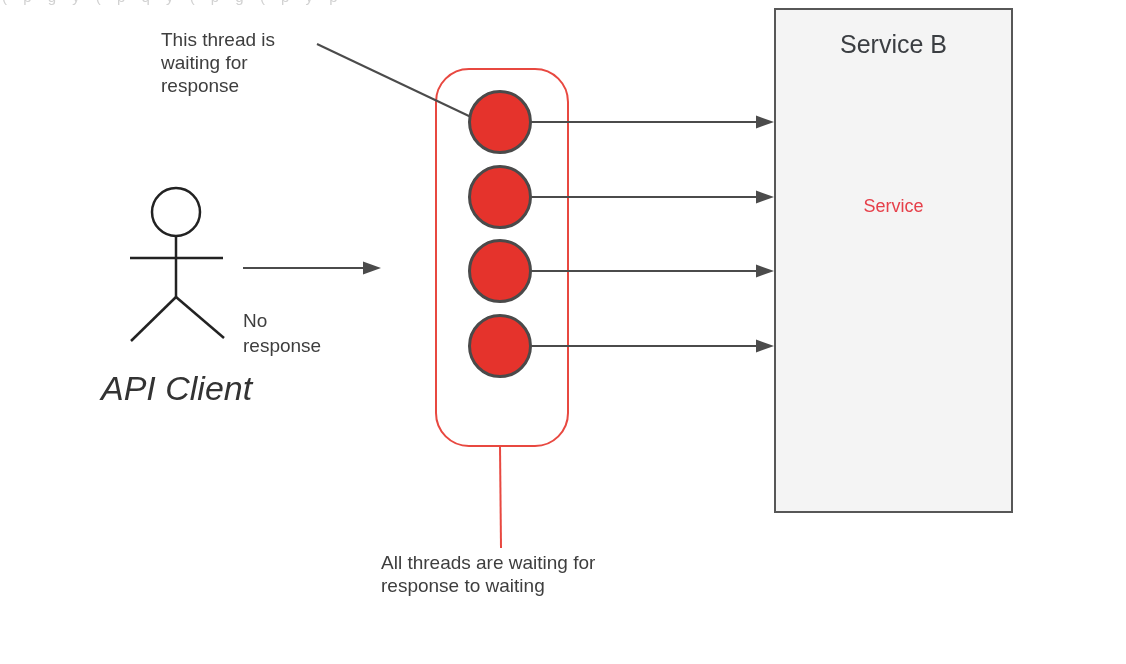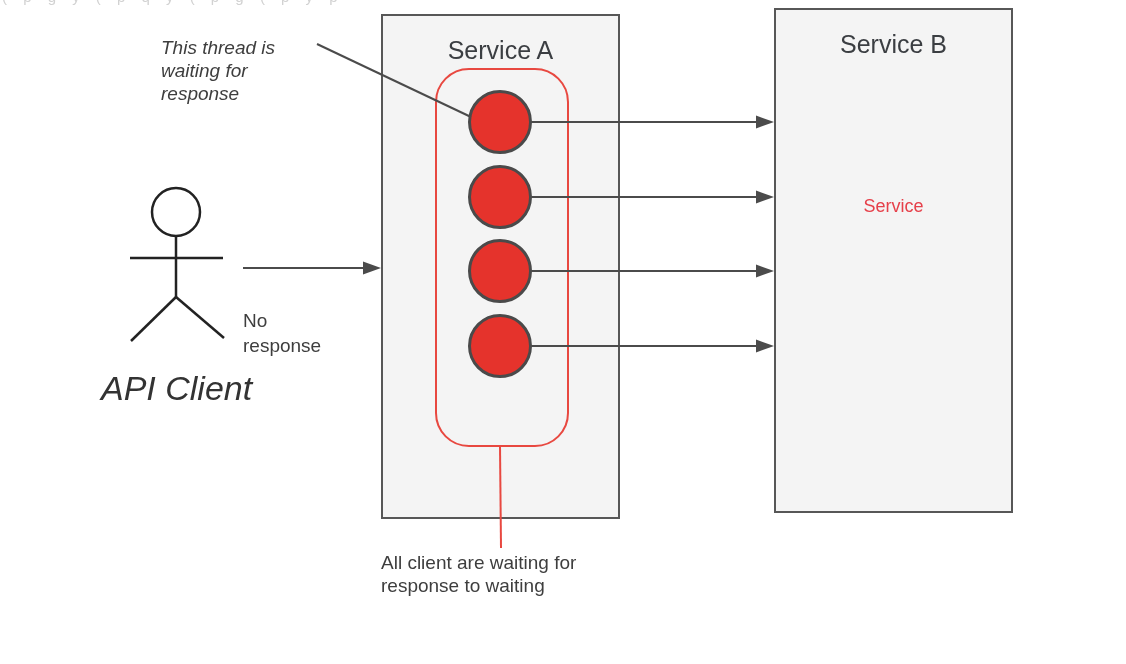"This thread is" .annotation.thread-waiting { font-style: italic -> none; top: 36px -> 28px }
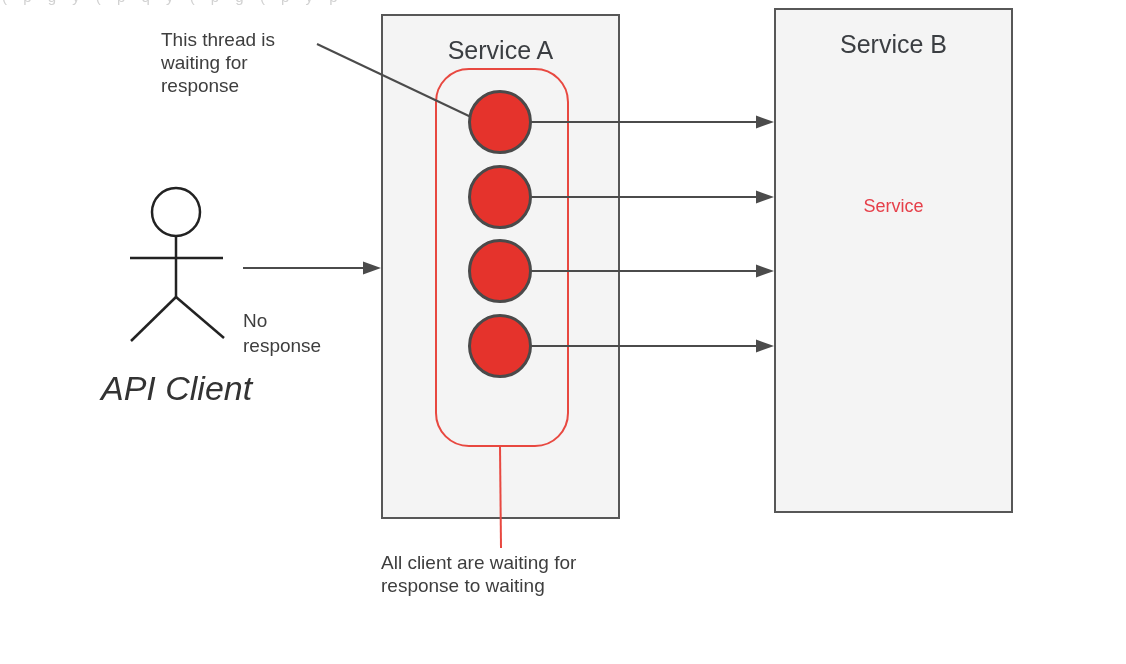"Service A" div.service-box { html: <div> <div>Service A</div> </div> -> none }
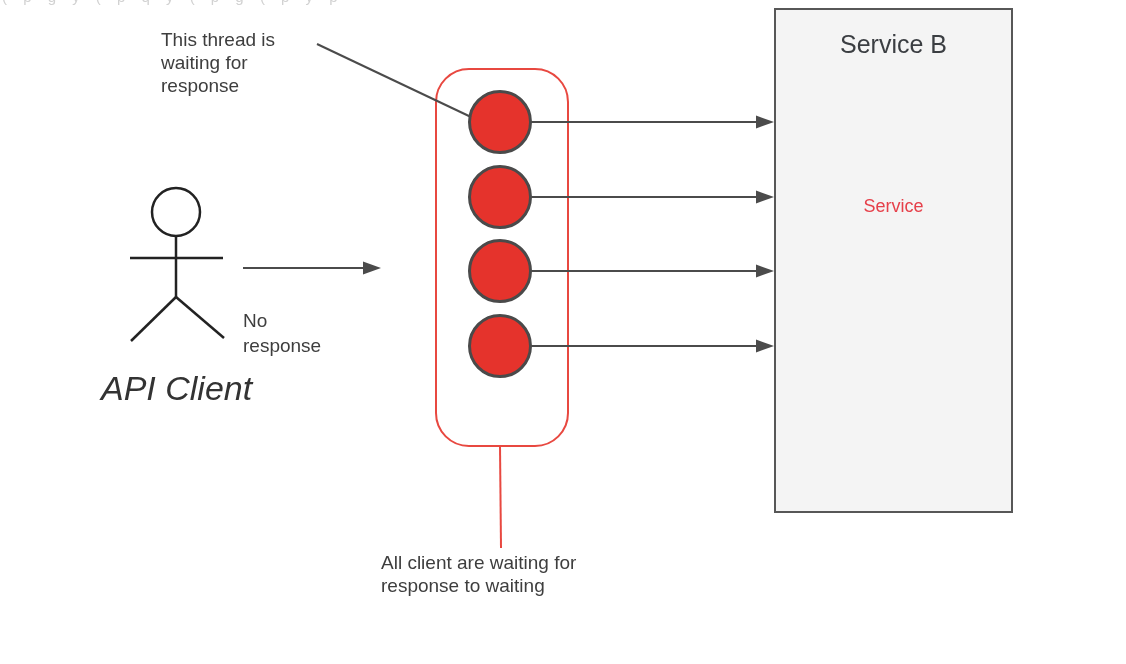"All client are waiting for" div { text: client -> threads }
